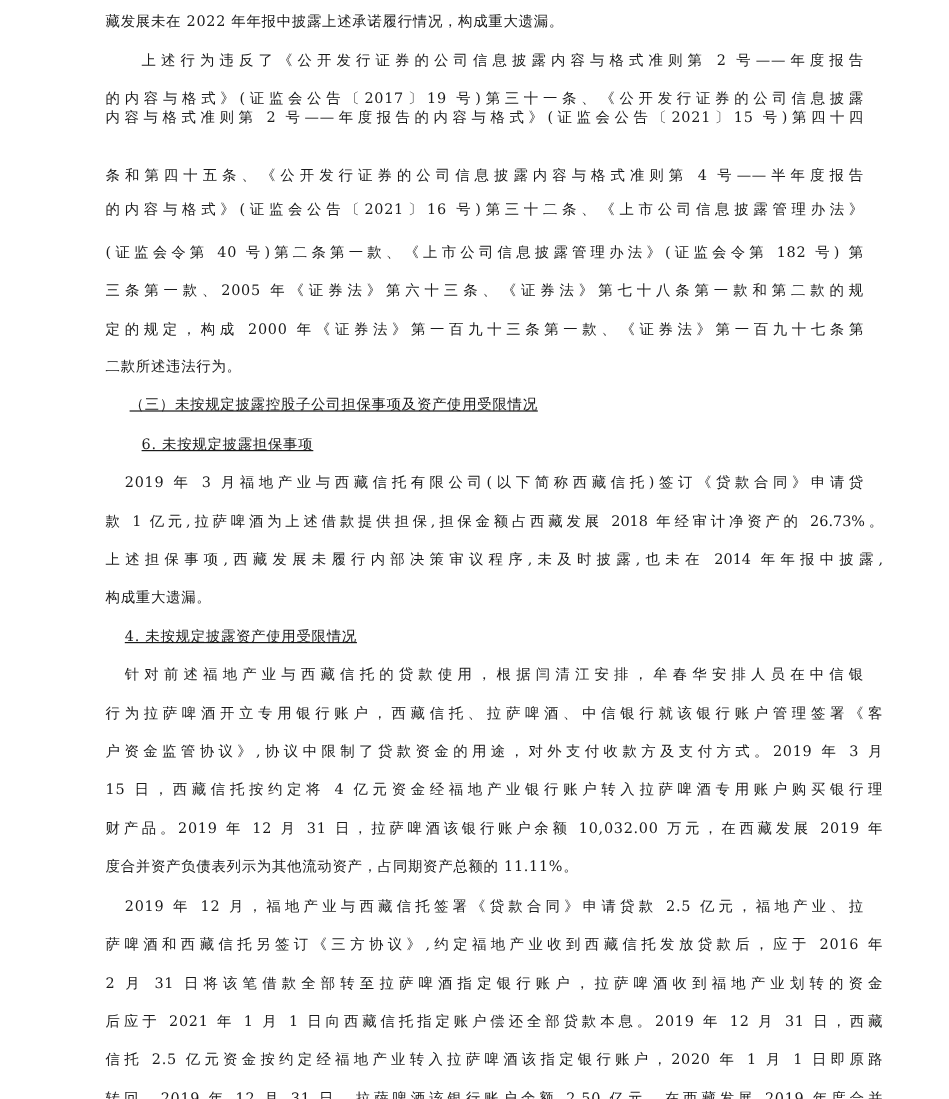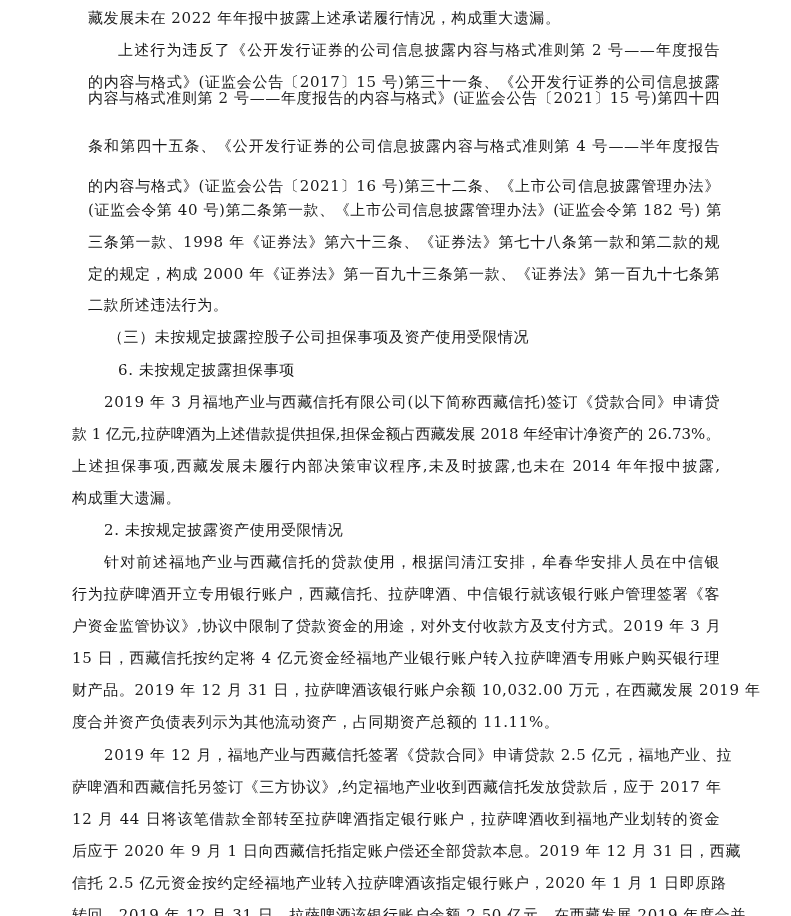"藏发展未在 2022 年年报中披露上述承诺履行情况，构成重大遗漏。" .line { font-size: 15px -> 12px }
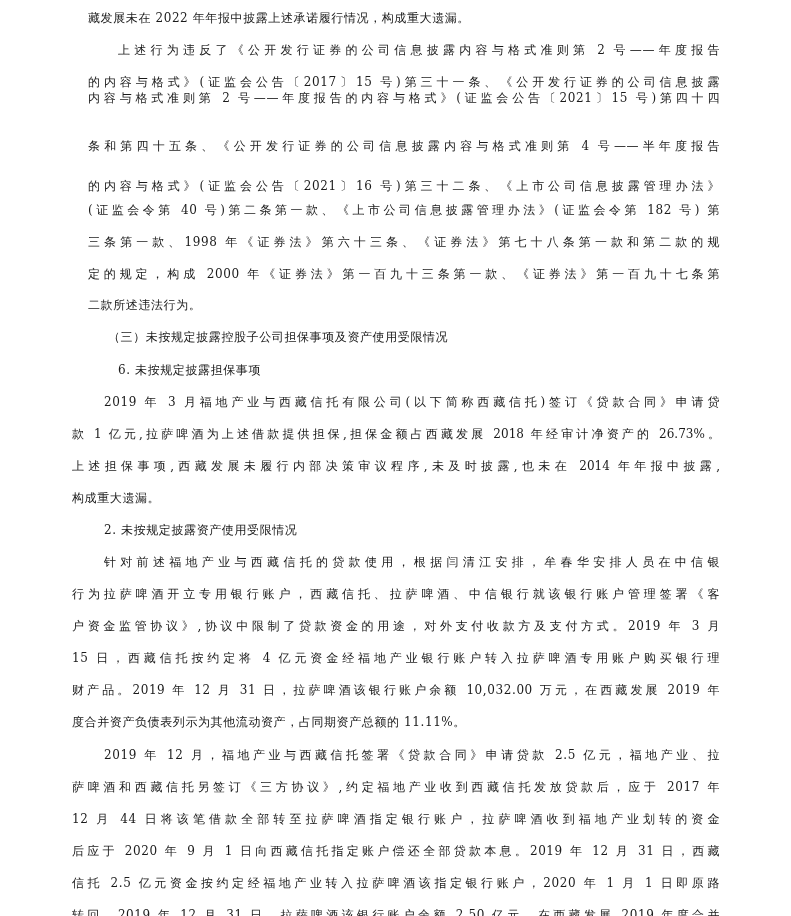"的内容与格式》(证监会公告〔2017〕15" div.line { text: 15 -> 19 }
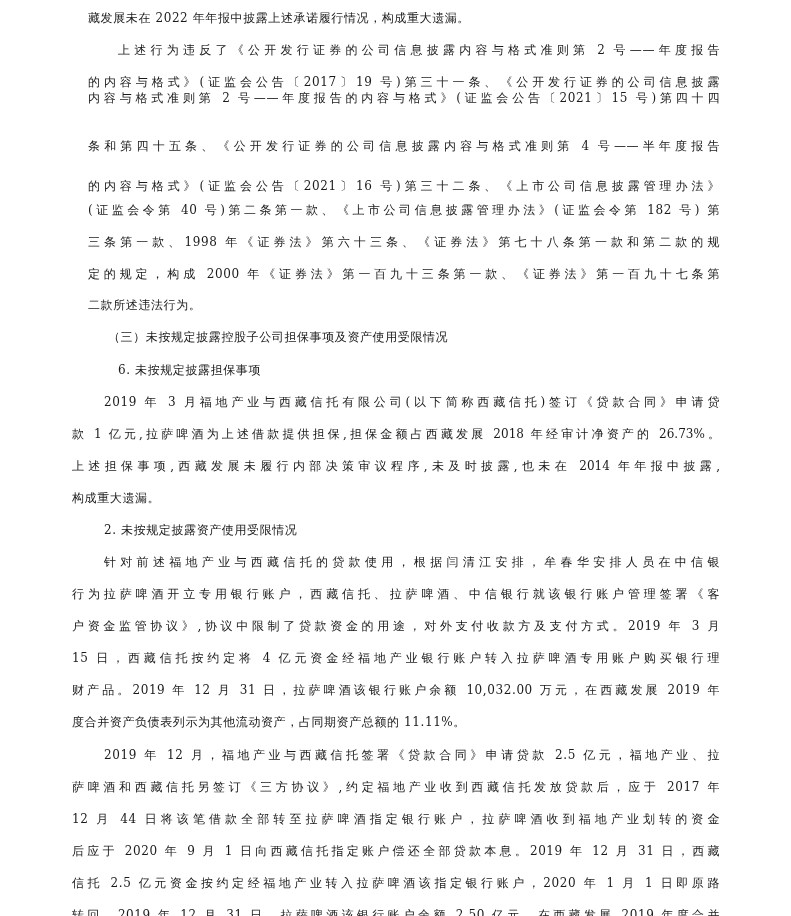"的内容与格式》(证监会公告〔2021〕16" div.line { top: 176px -> 164px }
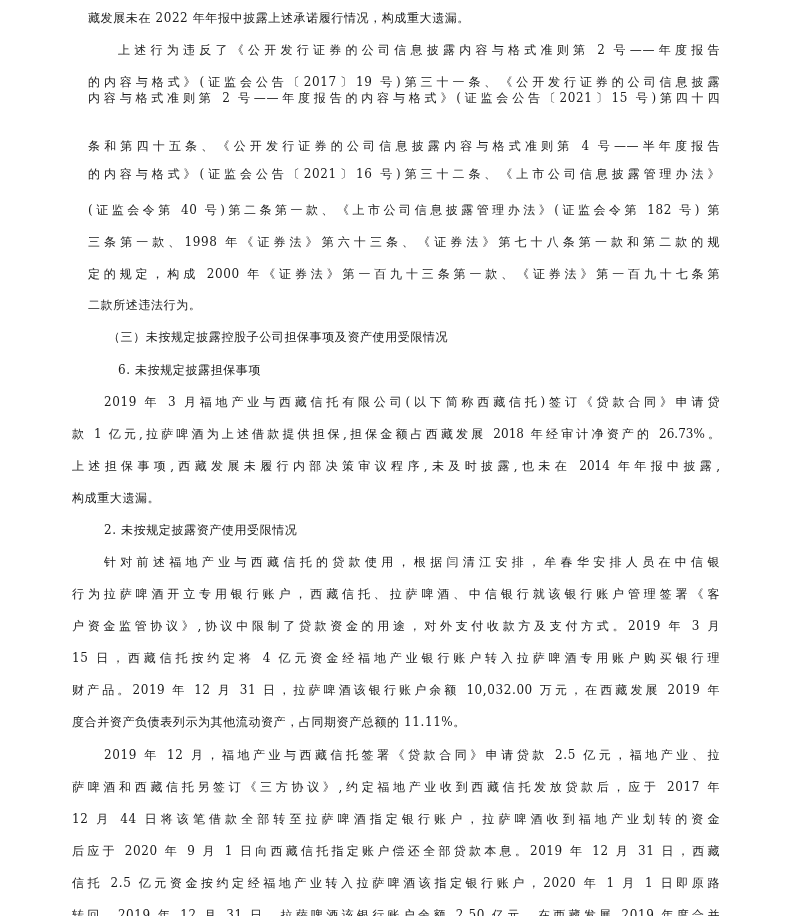"三条第一款、1998" div.line { text: 1998 -> 2005 }
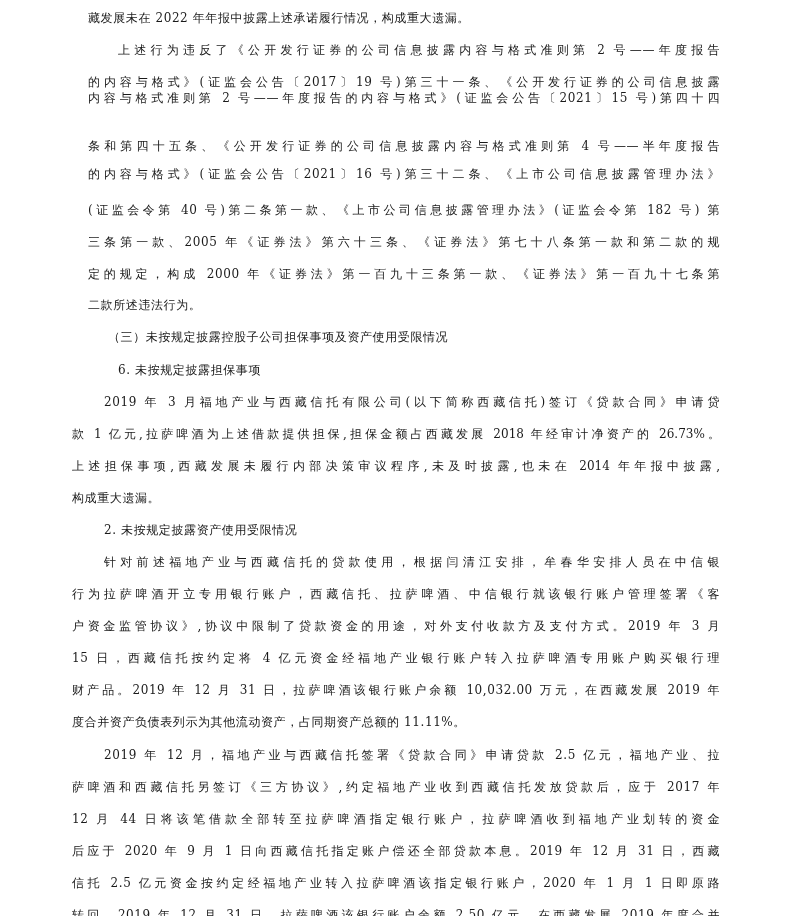"（三）未按规定披露控股子公司担保事项及资产使用受限情况" .h { text-decoration: none -> underline }
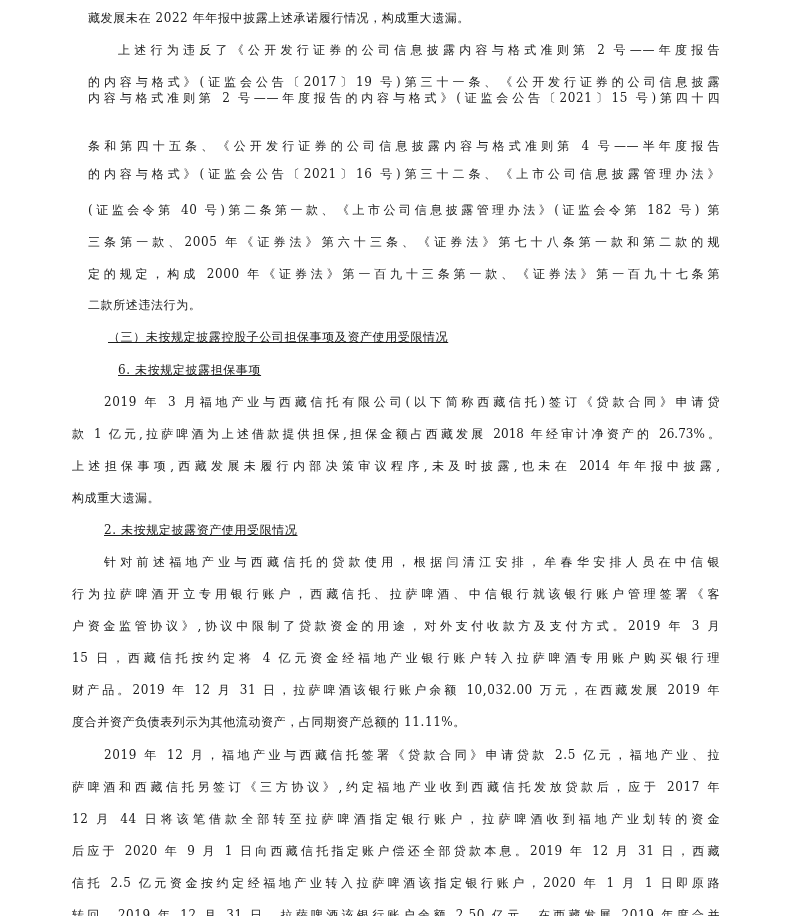"款 1 亿元,拉萨啤酒为上述借款提供担保,担保金额占西藏发展 2018" .b { left: 72px -> 88px }
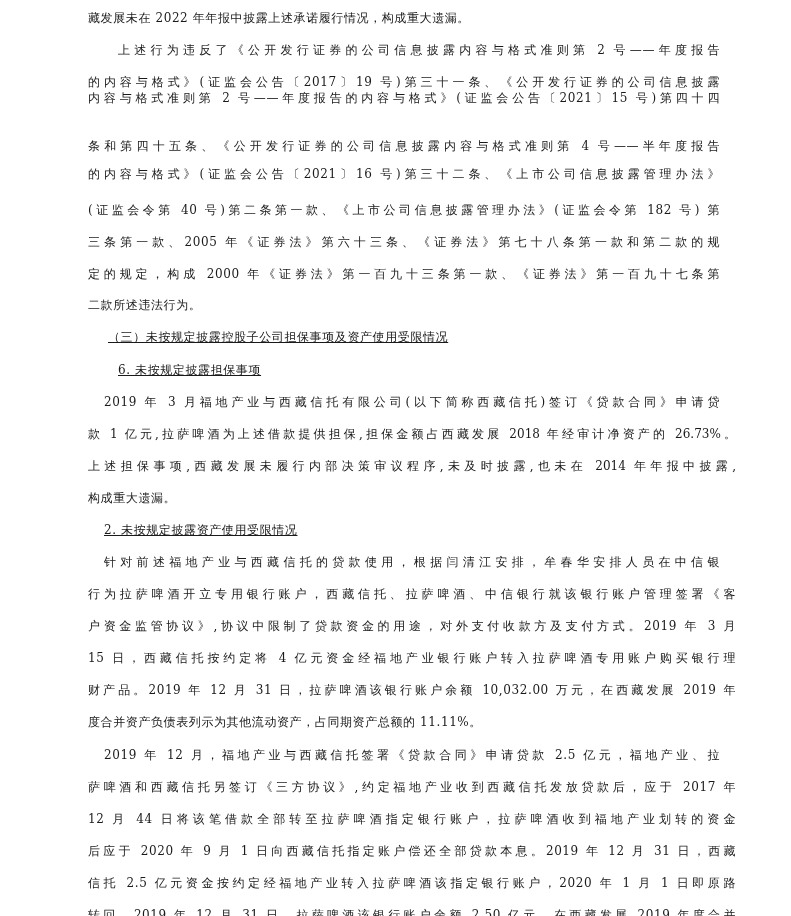"2. 未按规定披露资产使用受限情况" div.line { text: 2 -> 4 }
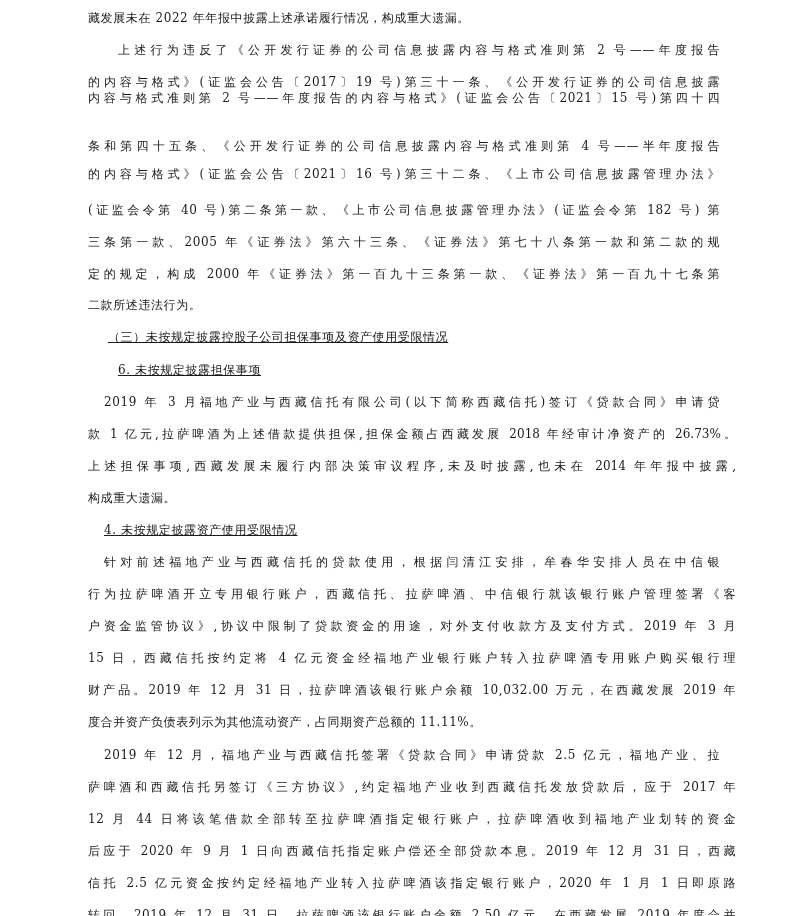"萨啤酒和西藏信托另签订《三方协议》,约定福地产业收到西藏信托发放贷款后，应于" div.line { text: 2017 -> 2016 }
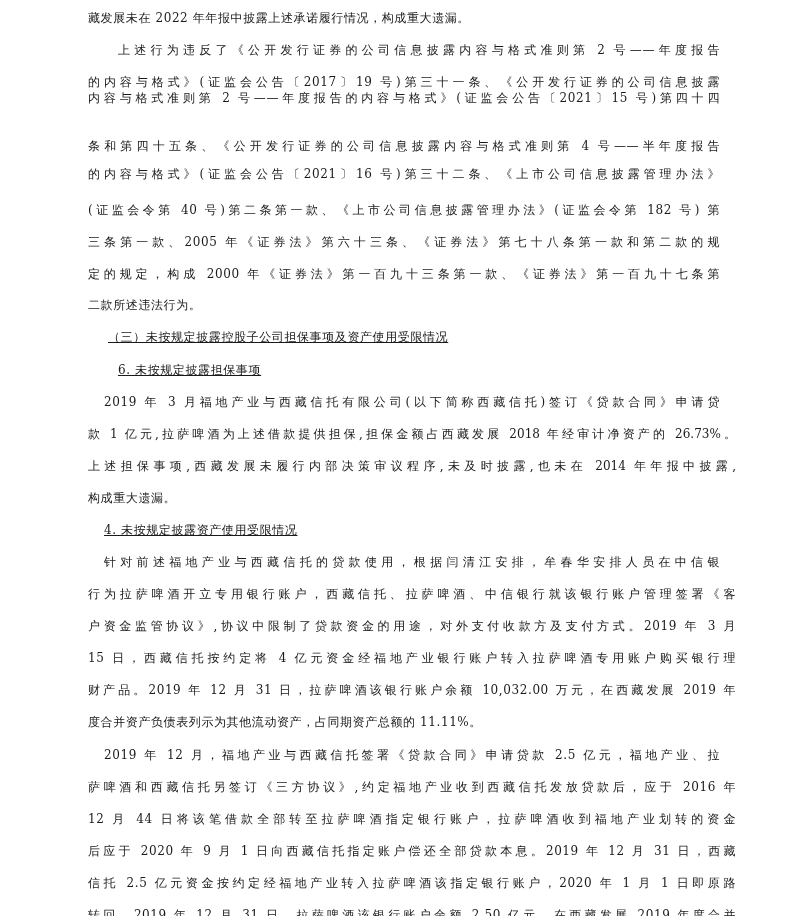"12 月 44" div.line { text: 12 月 44 -> 2 月 31 }
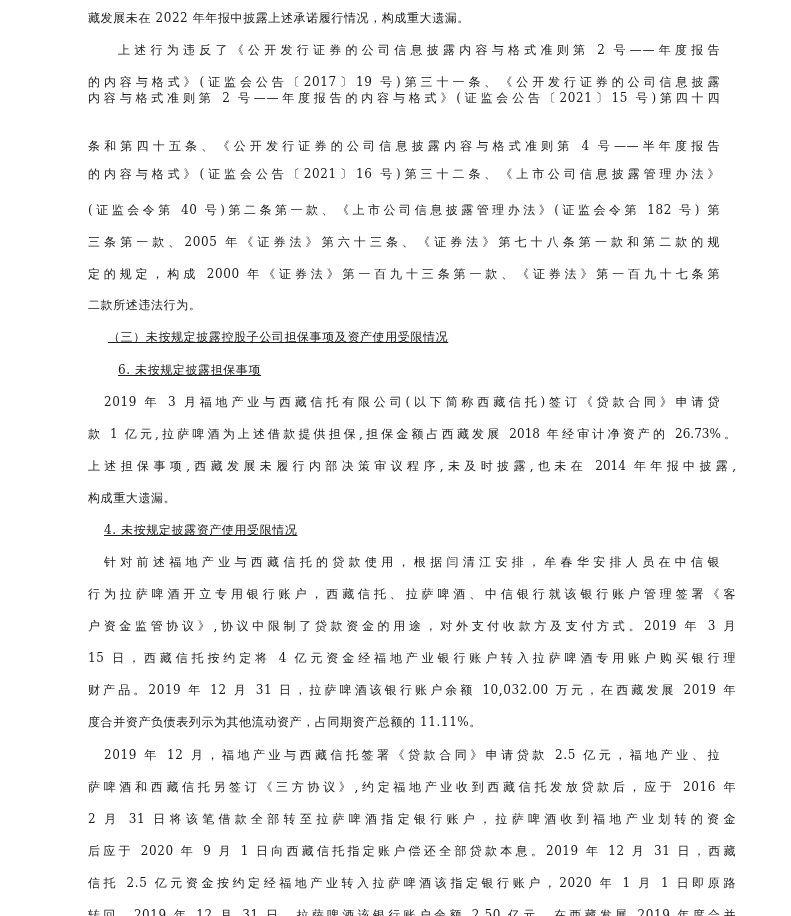"后应于 2020 年 9 月" div.line { text: 2020 年 9 -> 2021 年 1 }
